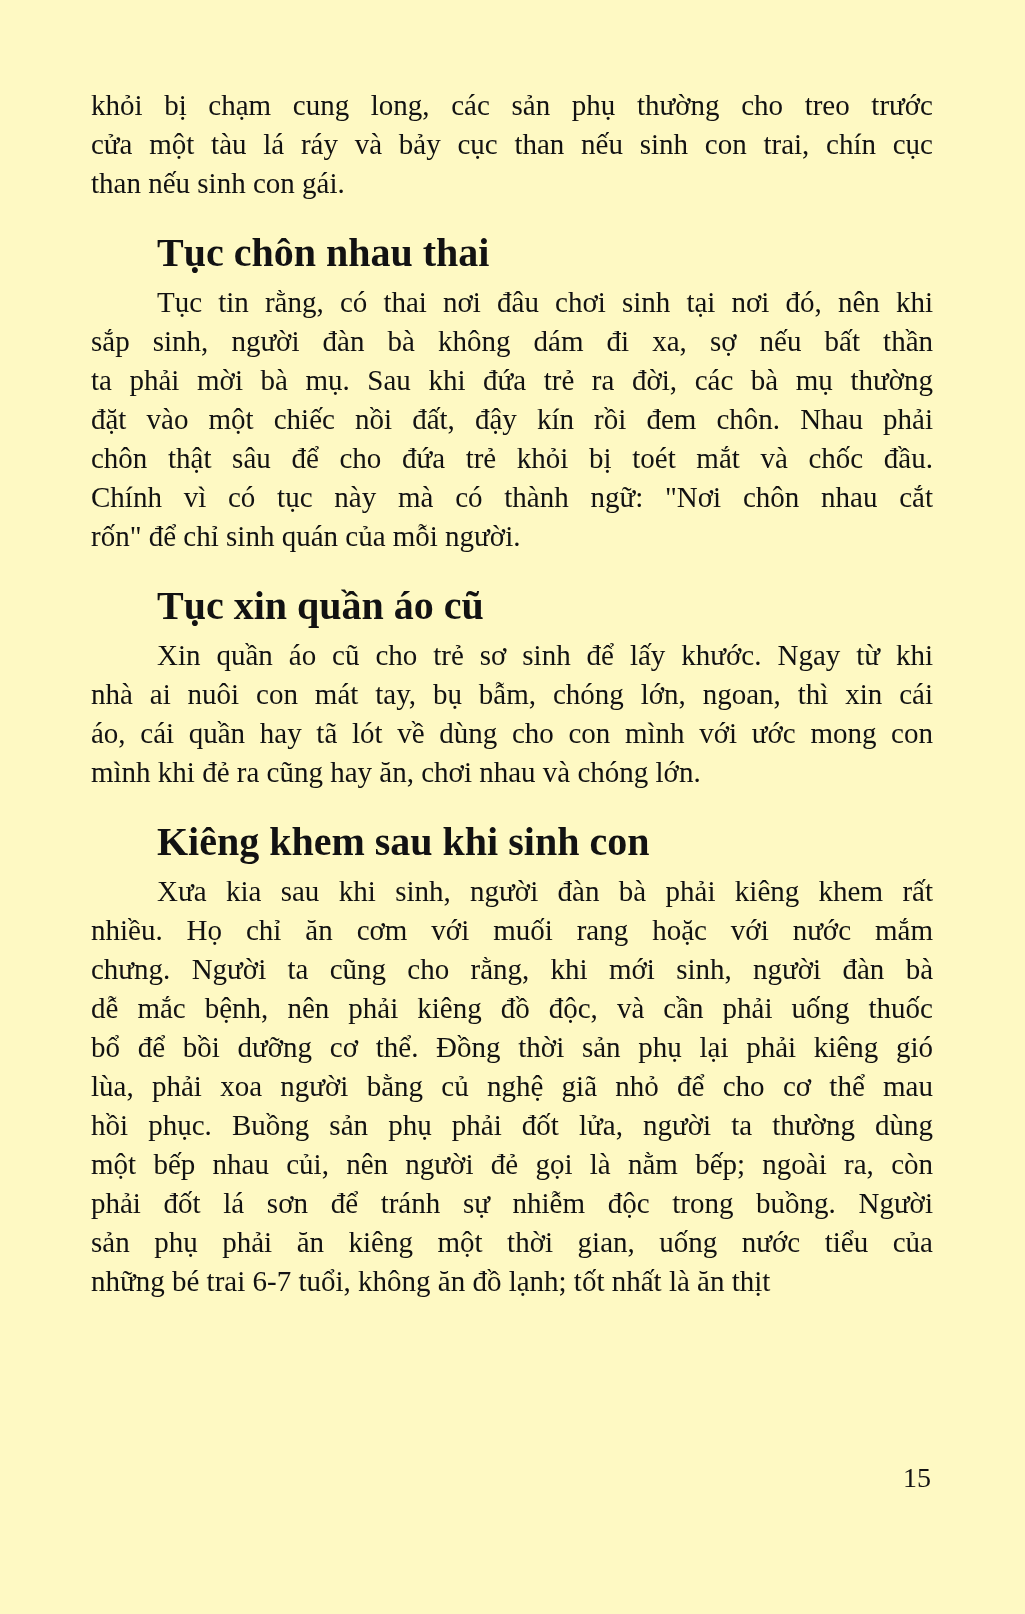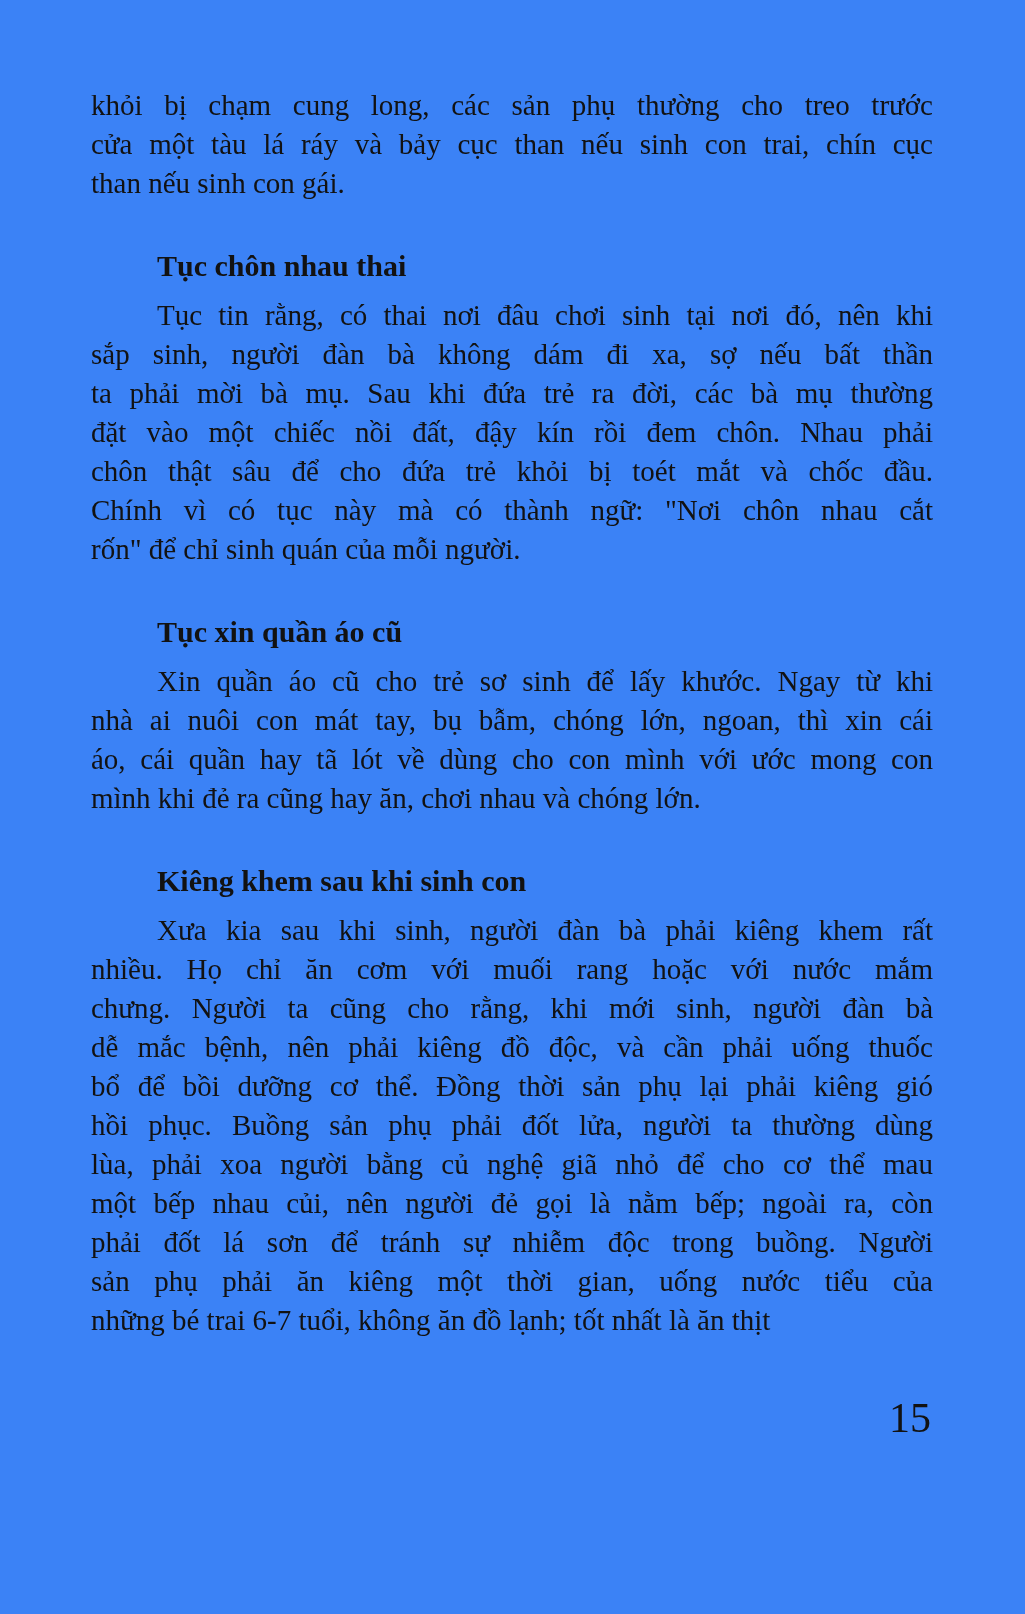"khỏi bị chạm cung long," .page { background: #3b82f6 -> #fef9c3 }
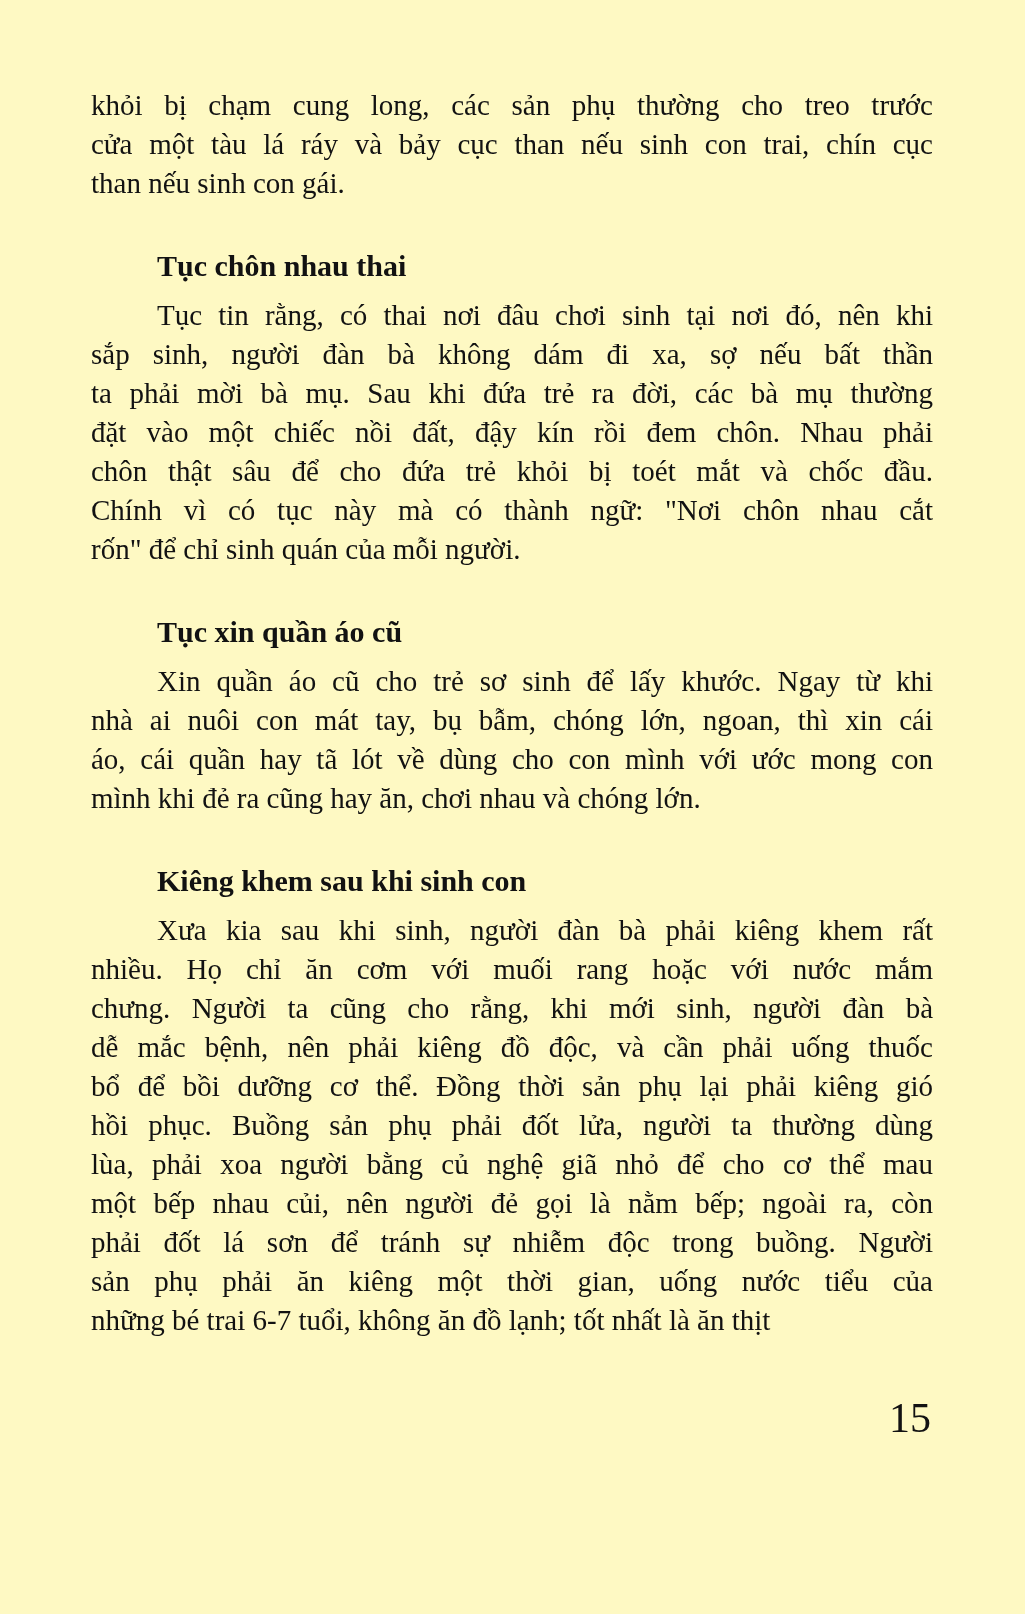"Tục chôn nhau thai" .section-heading { font-size: 30px -> 40px; margin-top: 42px -> 29px }
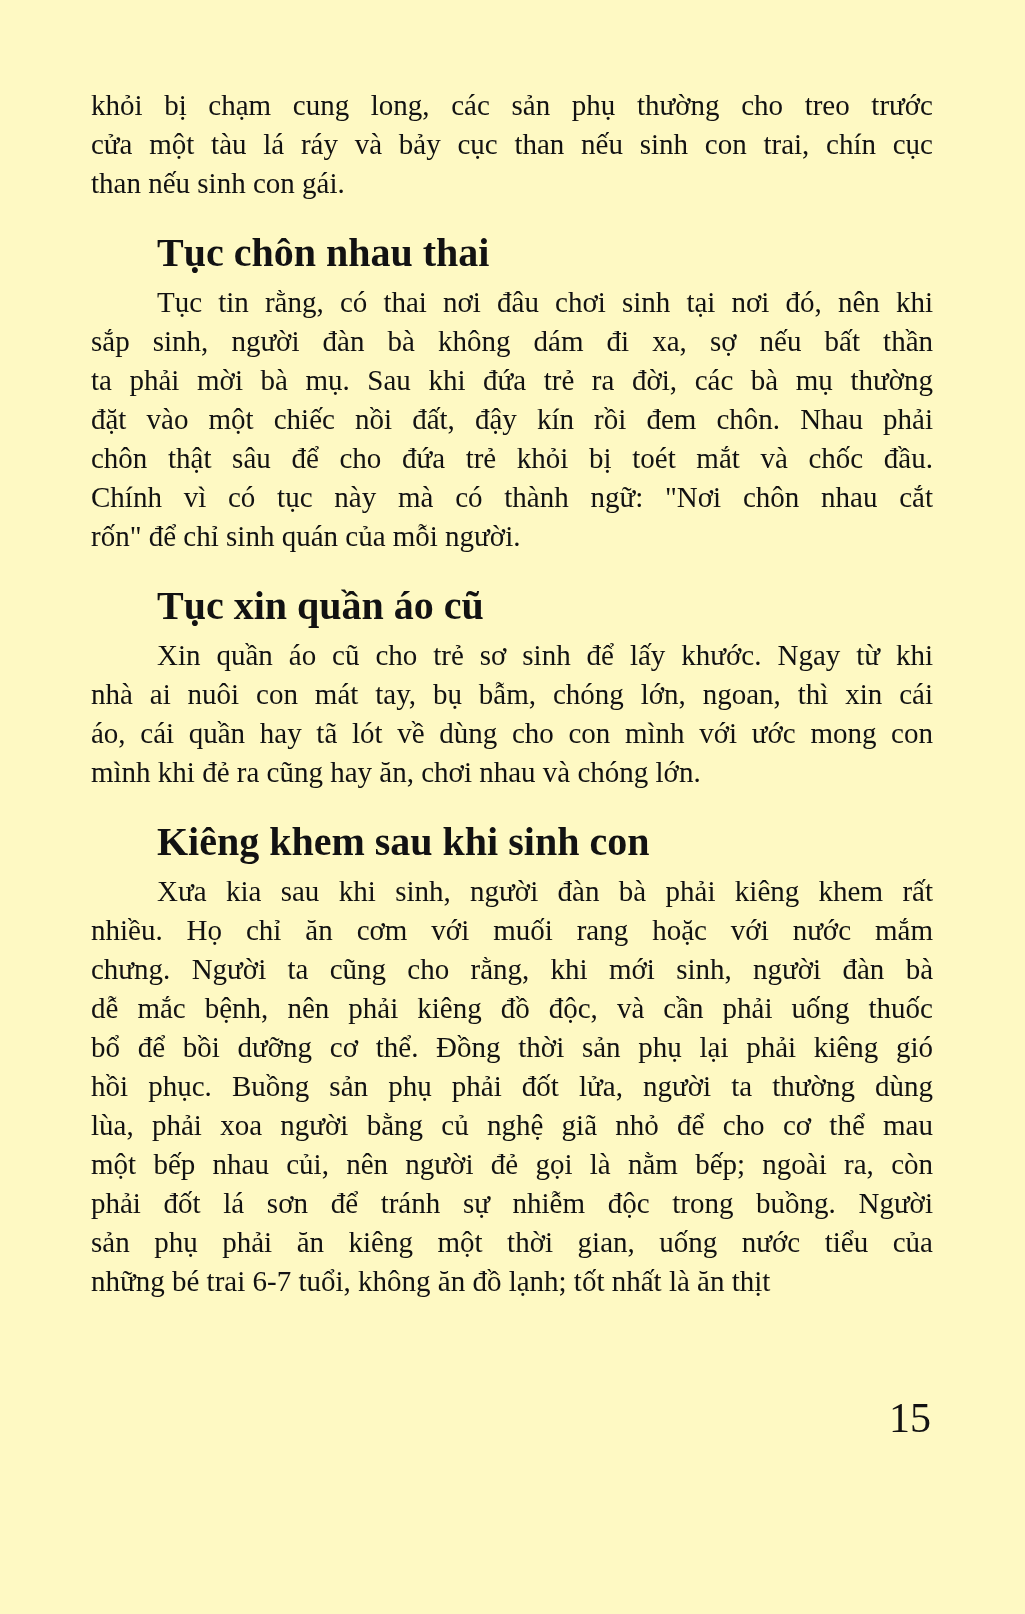"hồi phục. Buồng sản phụ" div.line { order: before "lùa, phải xoa người bằng" -> after "lùa, phải xoa người bằng" }
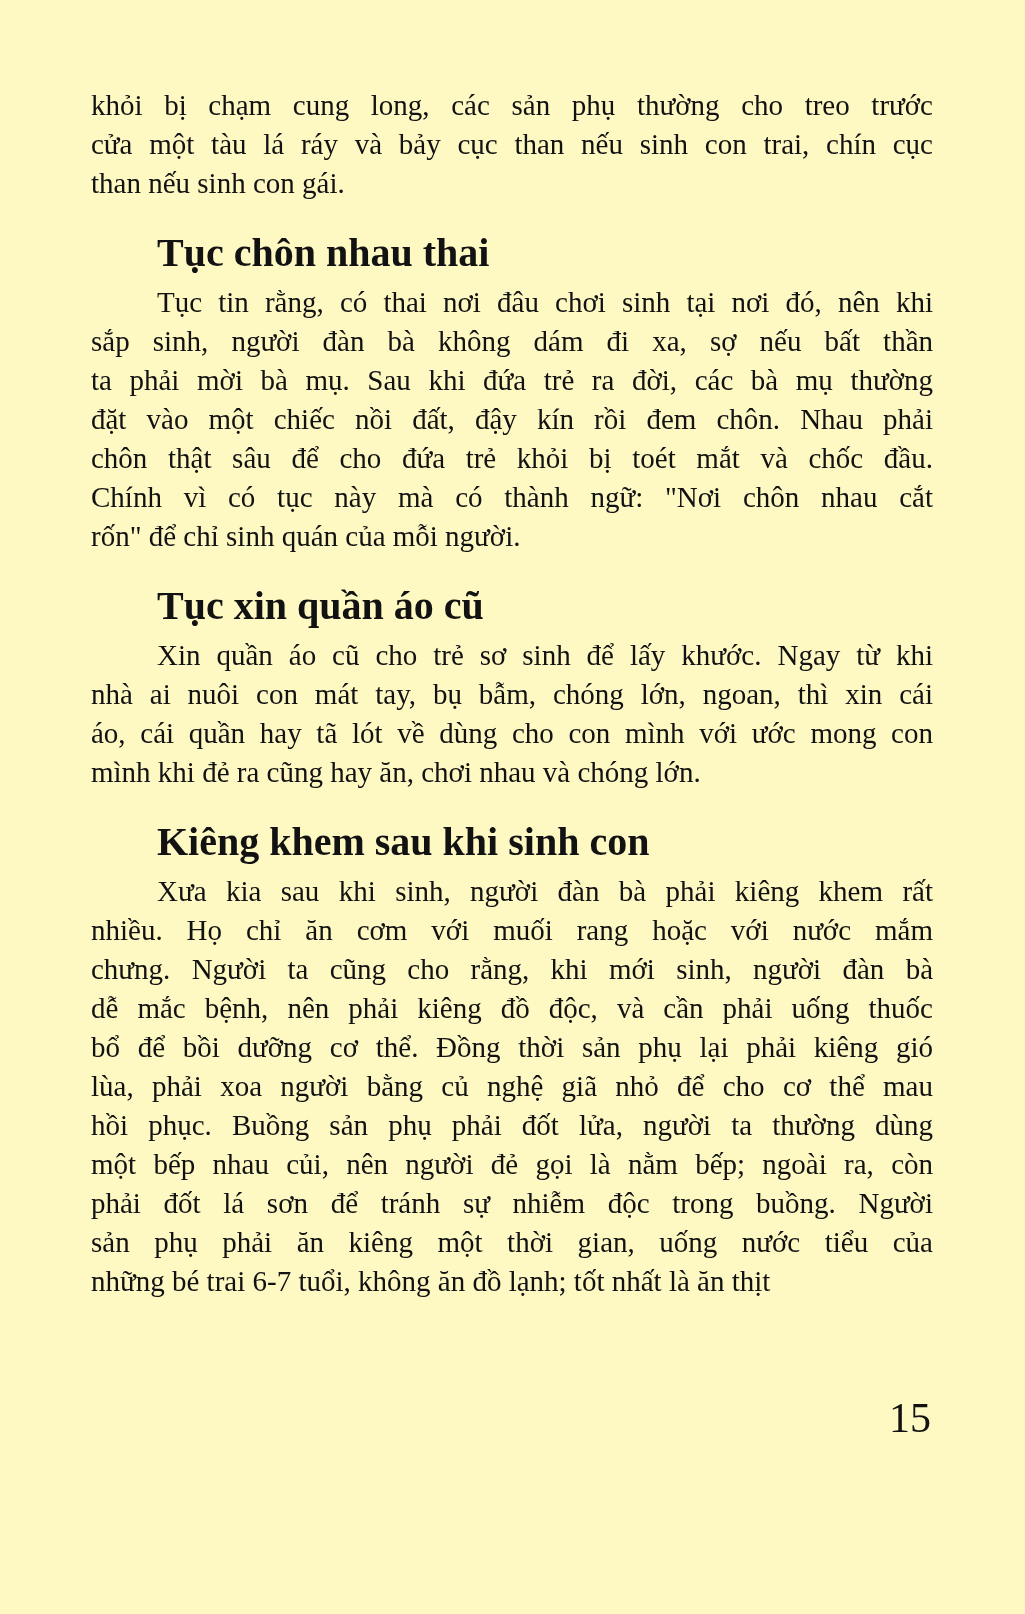"15" .page-number { font-size: 42px -> 28px; top: 1400px -> 1460px }
